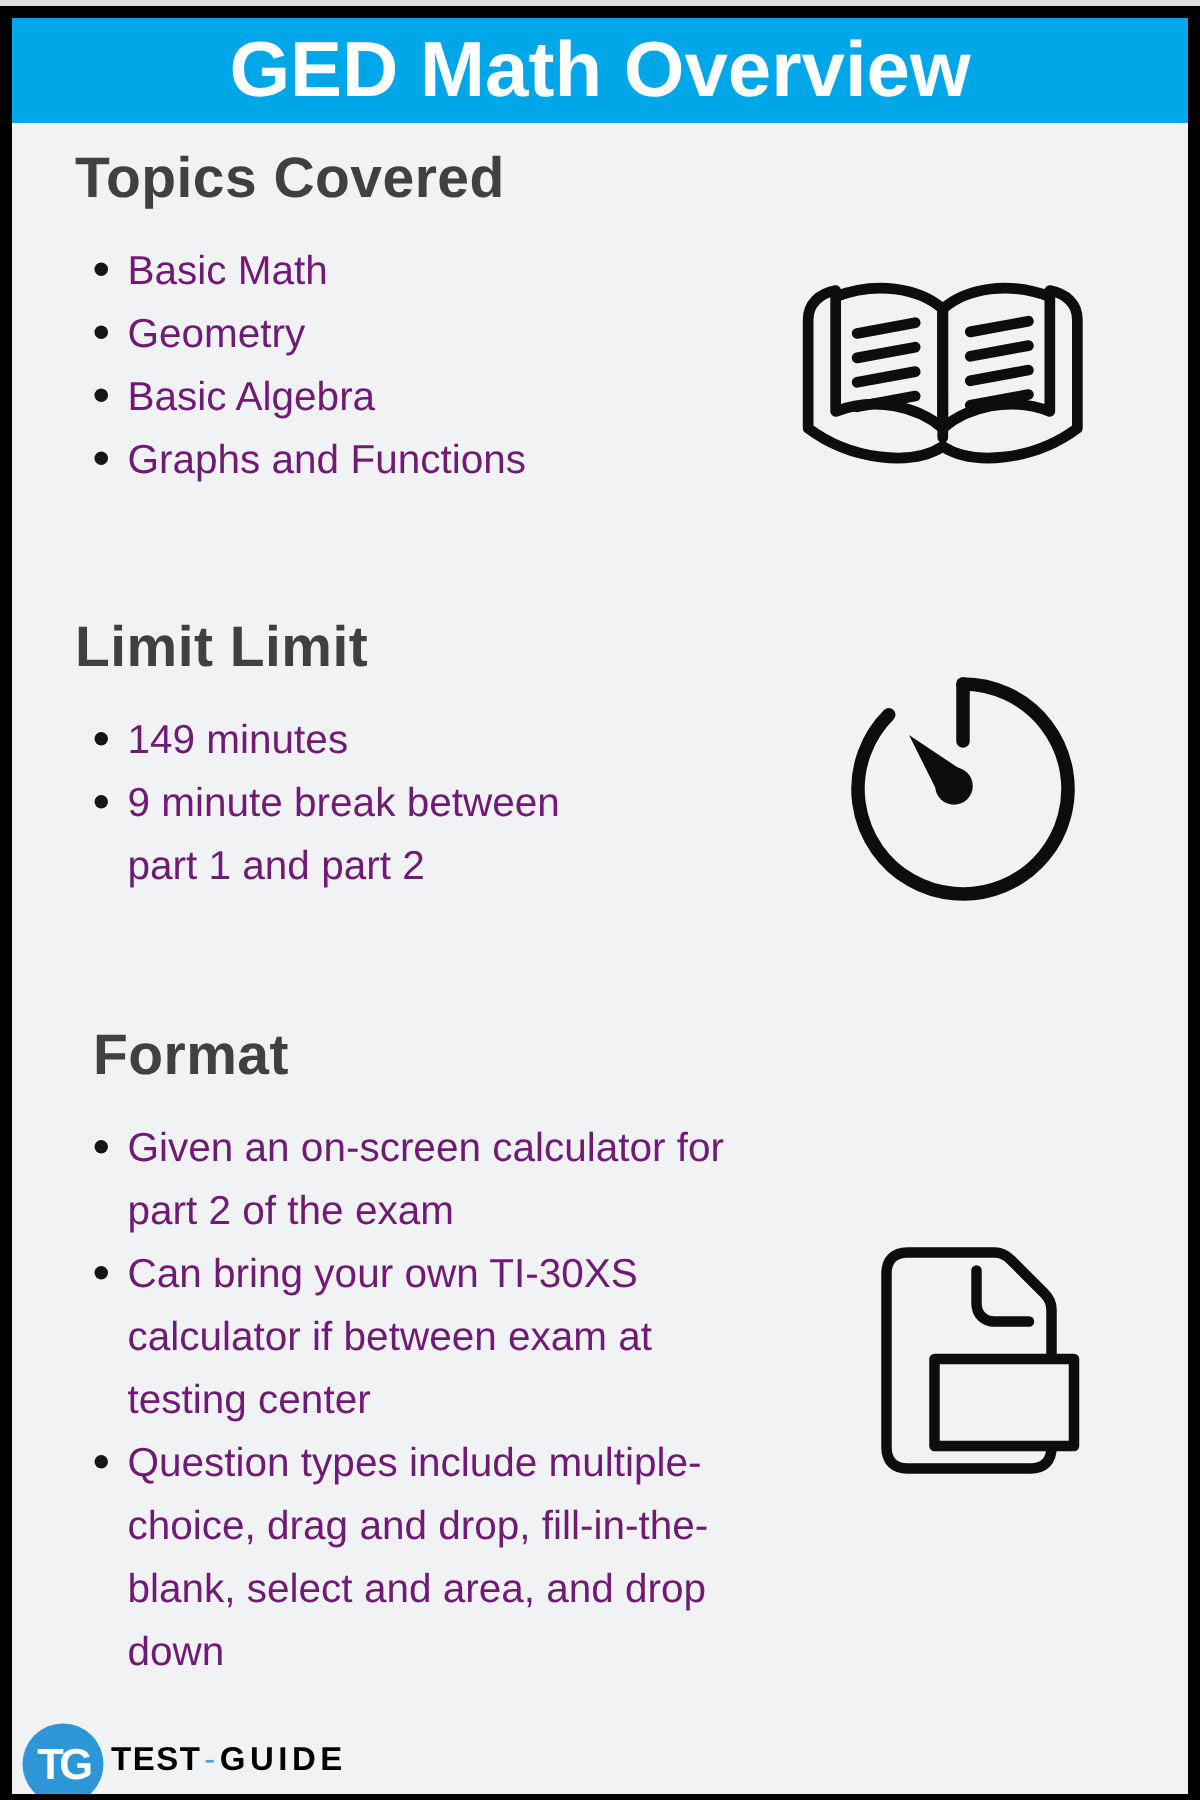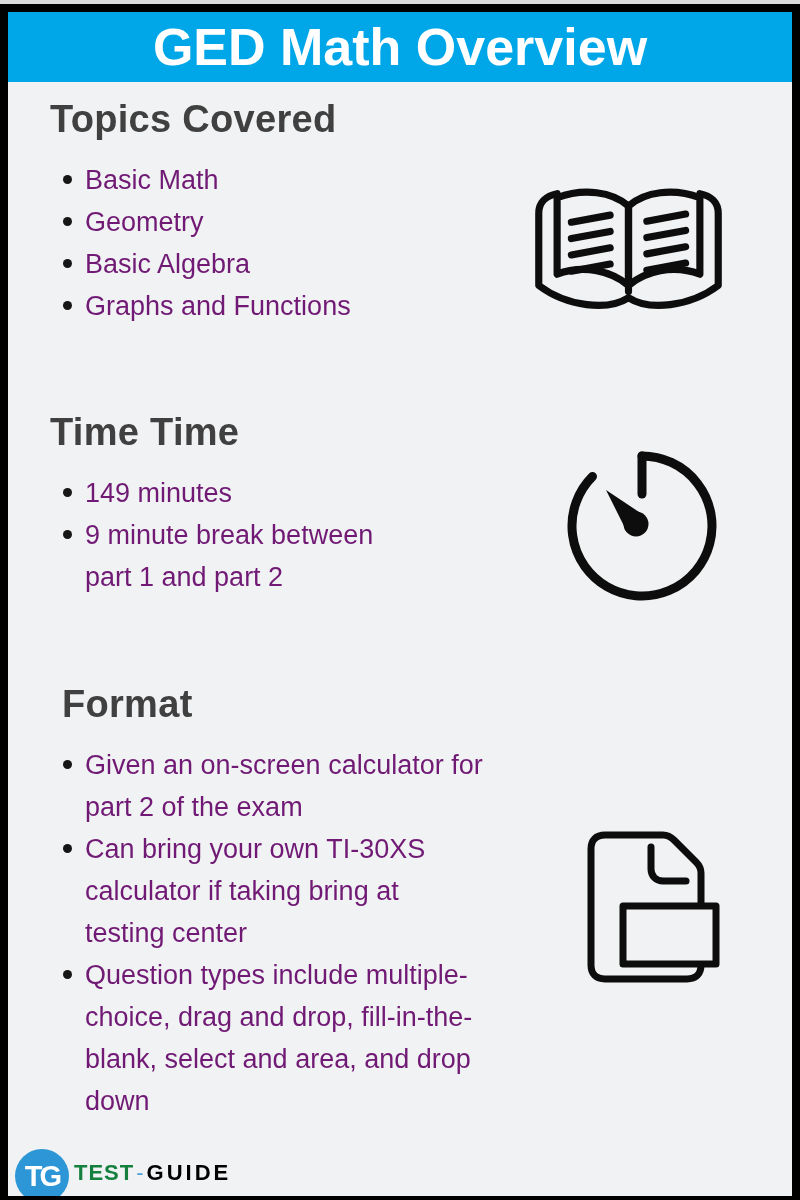"Time Time" h2 { text: Time Time -> Limit Limit }
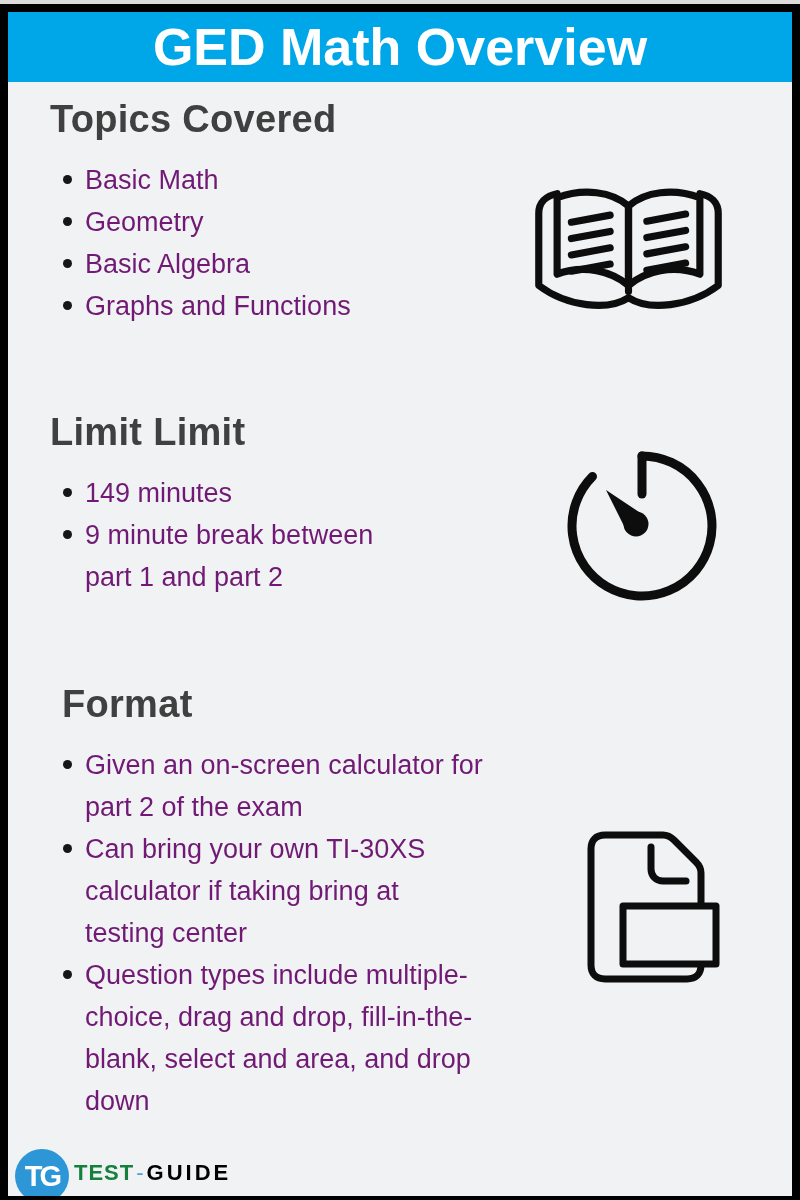"Can bring your own TI-30XS" li { text: taking bring -> between exam }
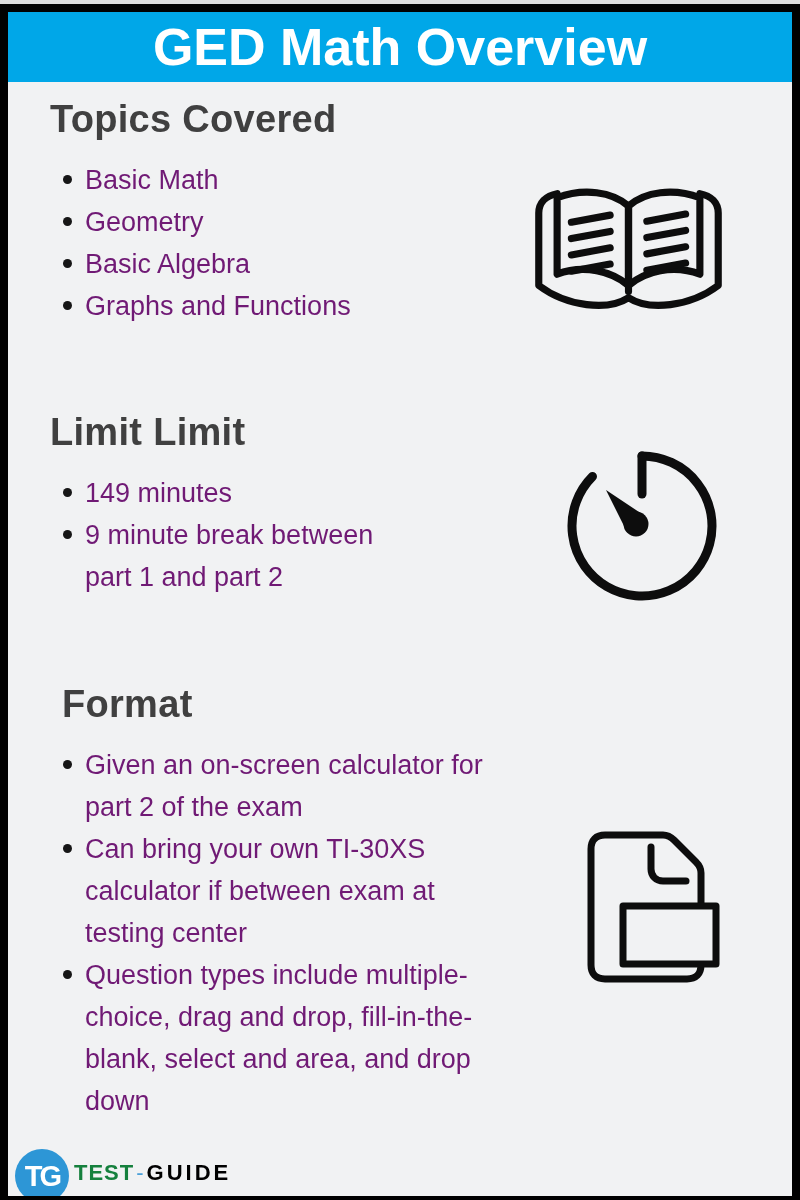"TEST" .brand .b-dark { color: #15803d -> #000000 }
